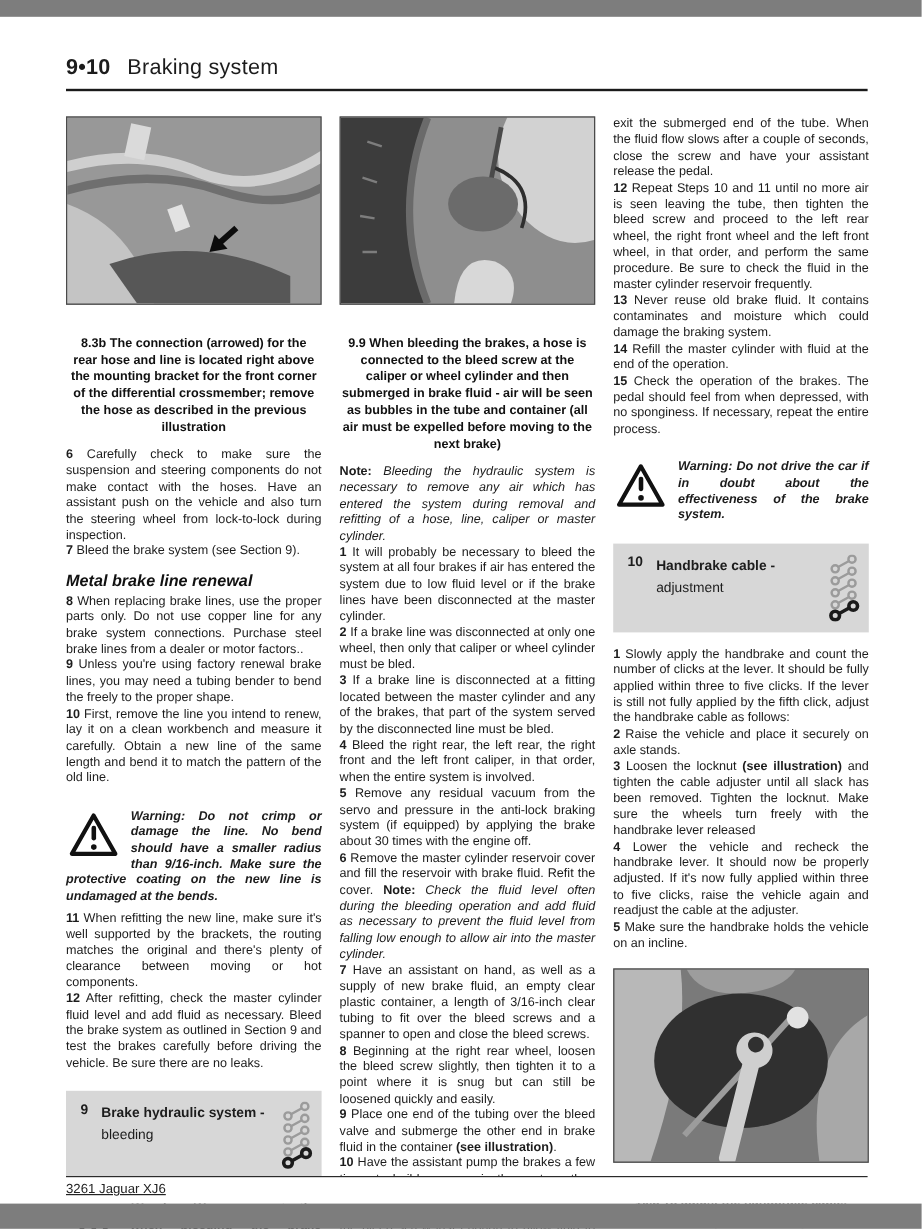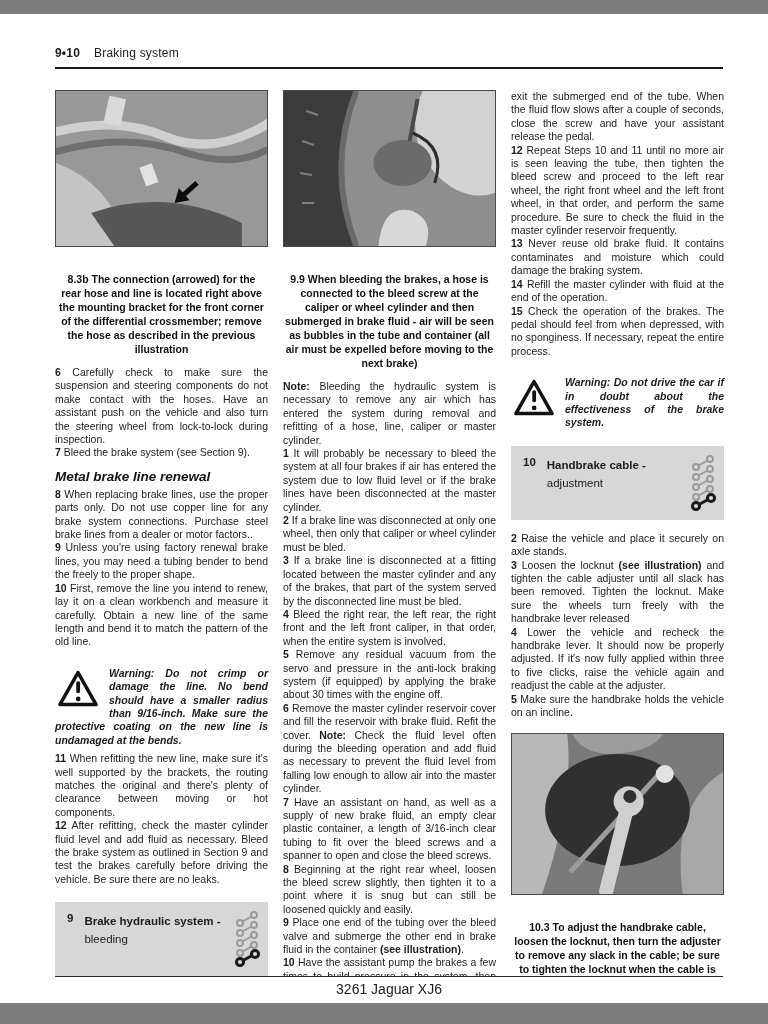"9•10 Braking system" .header-row { font-size: 12px -> 18px }
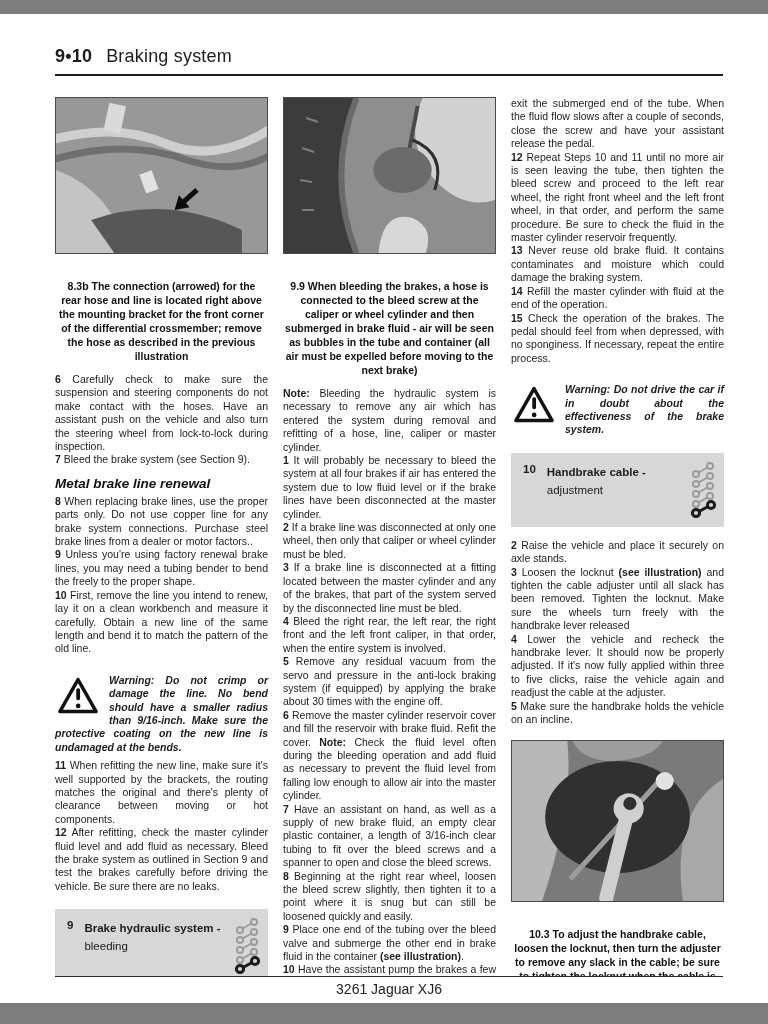"Bleeding the hydraulic system is" .note-text { font-style: none -> italic }
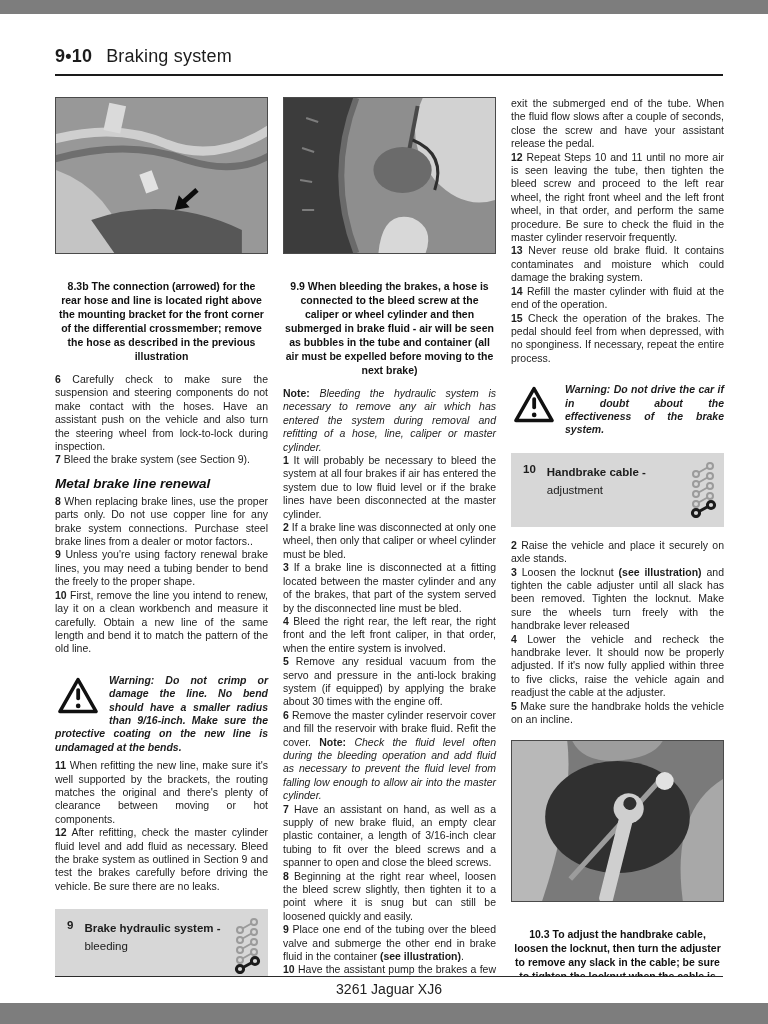"1 Slowly apply the handbrake" p.para { html: none -> <p><b>1</b> <span>Slowly apply the handbrake and count the number of clicks at the lever. It should be fully applied within three to five clicks. If the lever is still not fully applied by the fifth click, adjust the handbrake cable as follows:</span></p> }
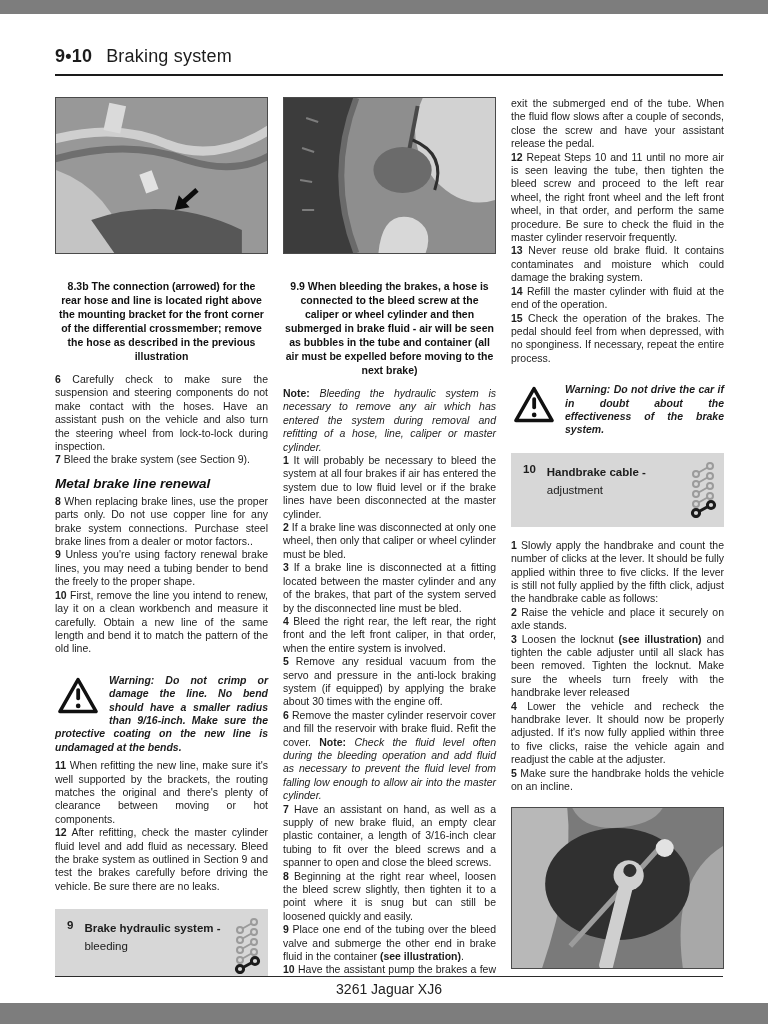"3261 Jaguar XJ6" .footer-text { font-size: 14px -> 11px; text-align: center -> left; text-decoration: none -> underline }
